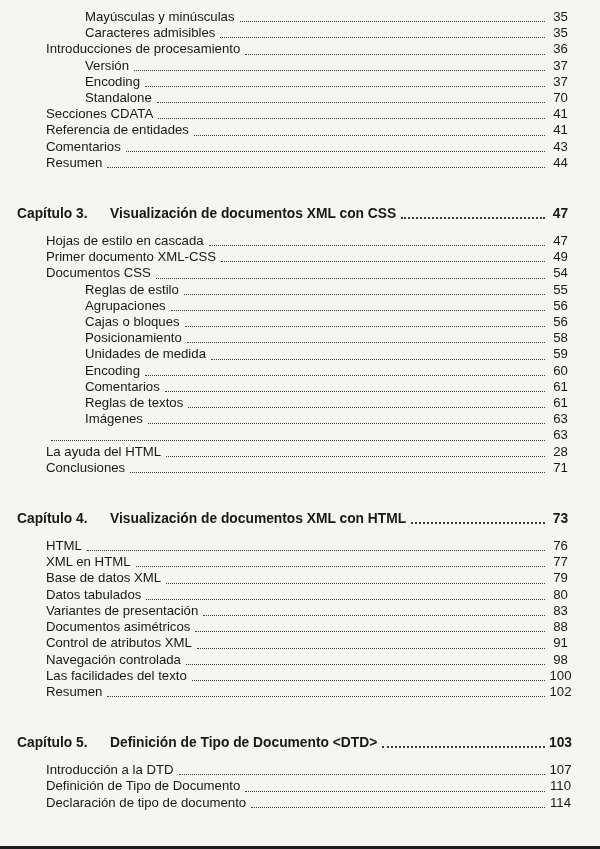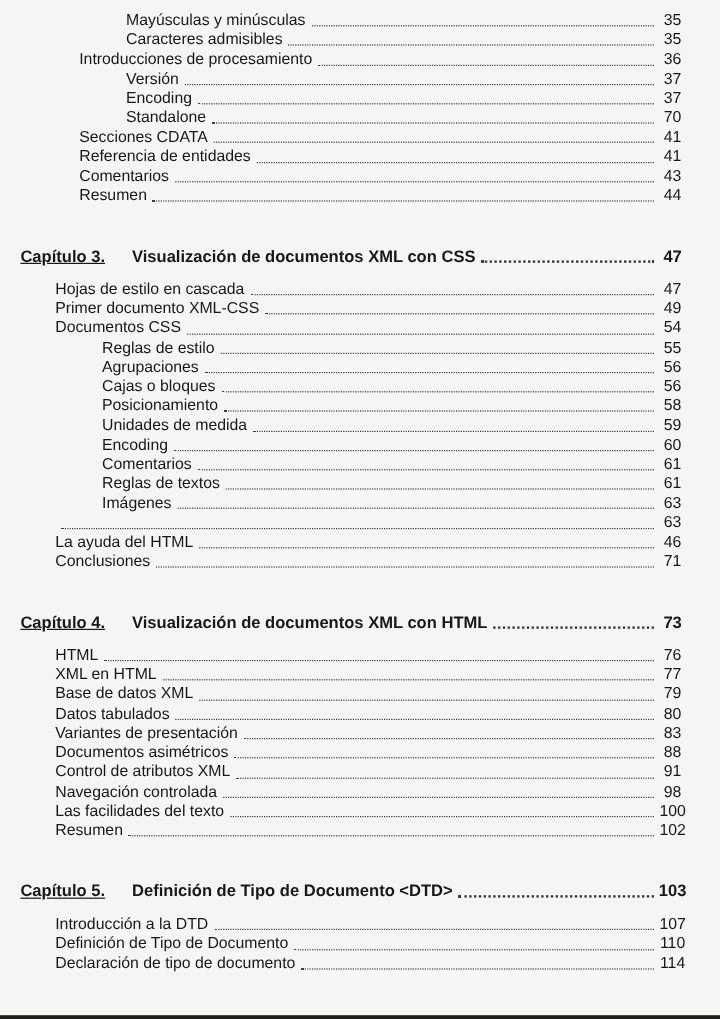"Mayúsculas y minúsculas" .toc-section:first-child { padding-left: 20px -> none }
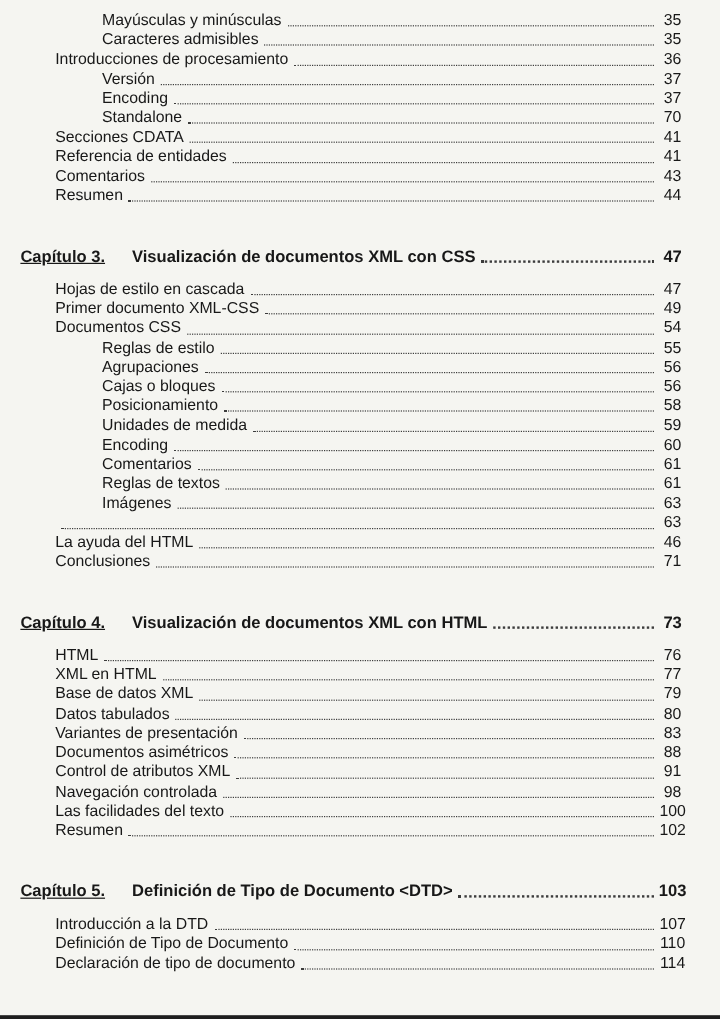"Capítulo 3." .heading .chapter-label { text-decoration: underline -> none }
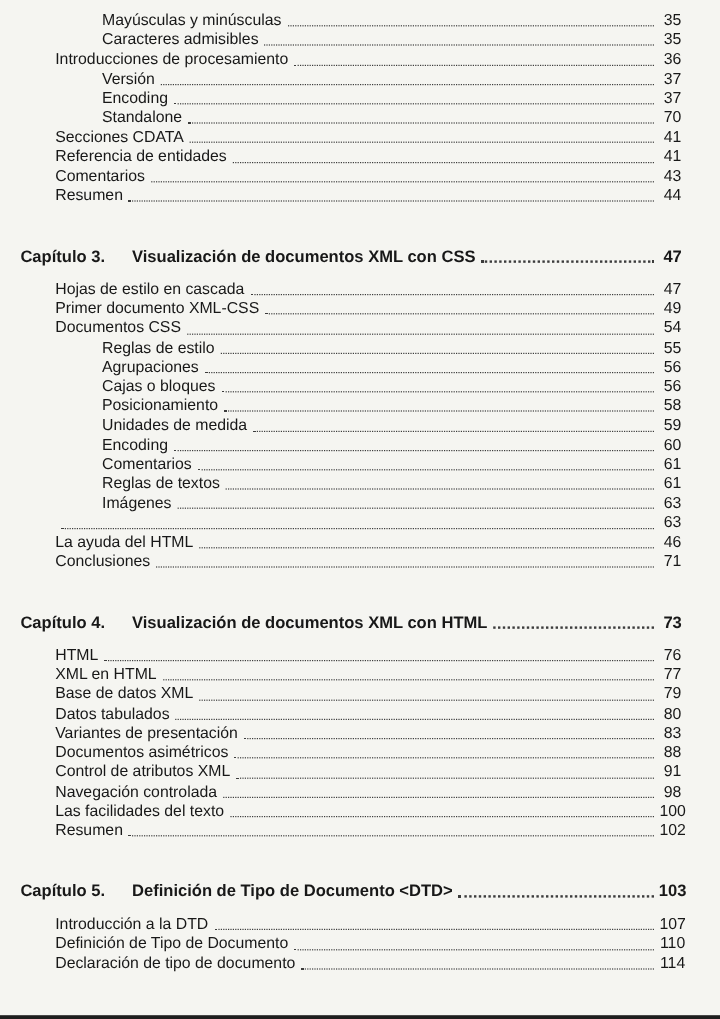"46" span.pagenum { text: 46 -> 28 }
